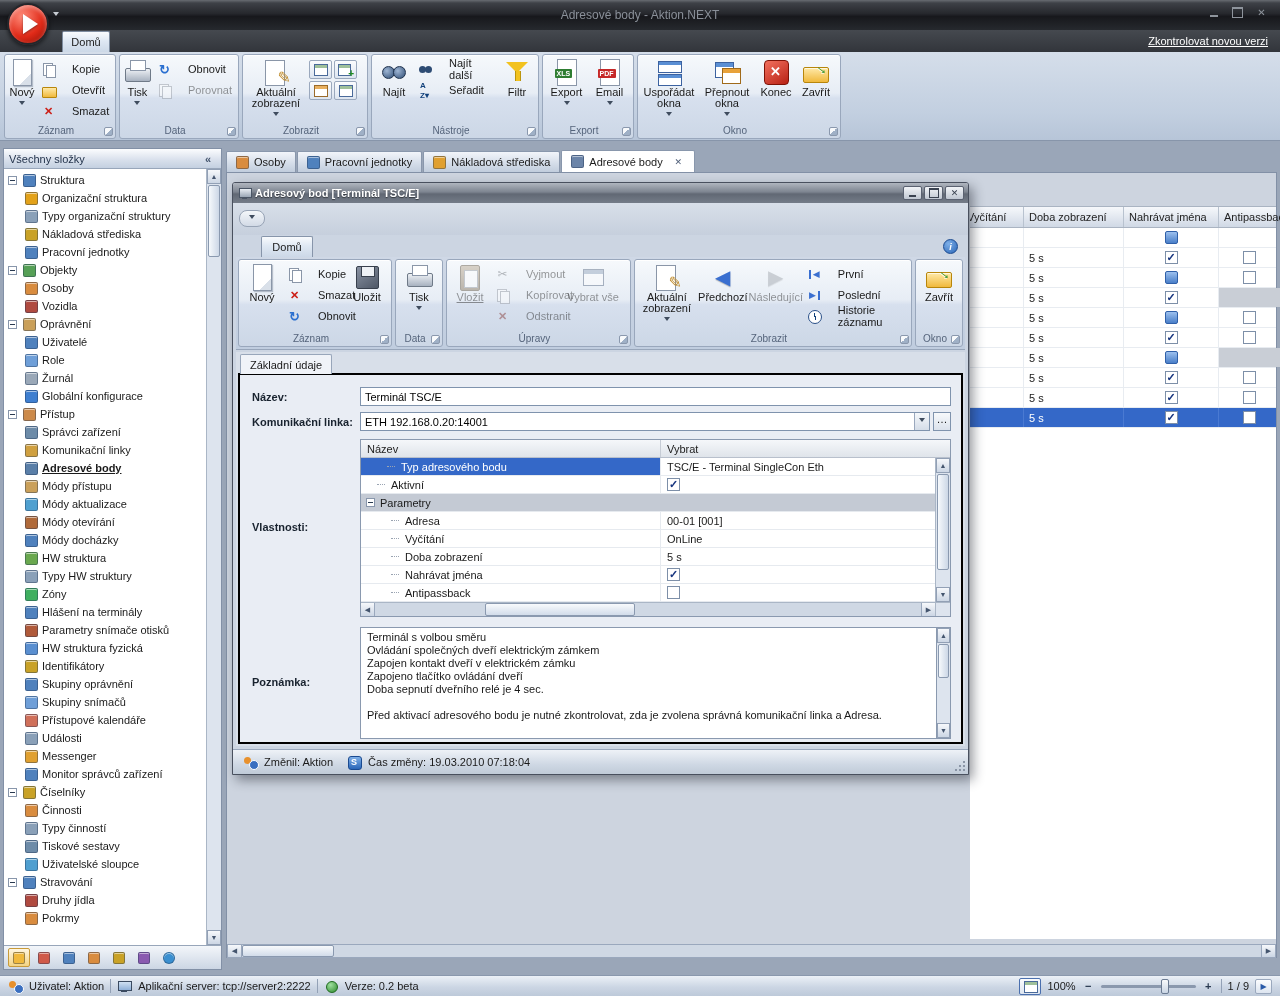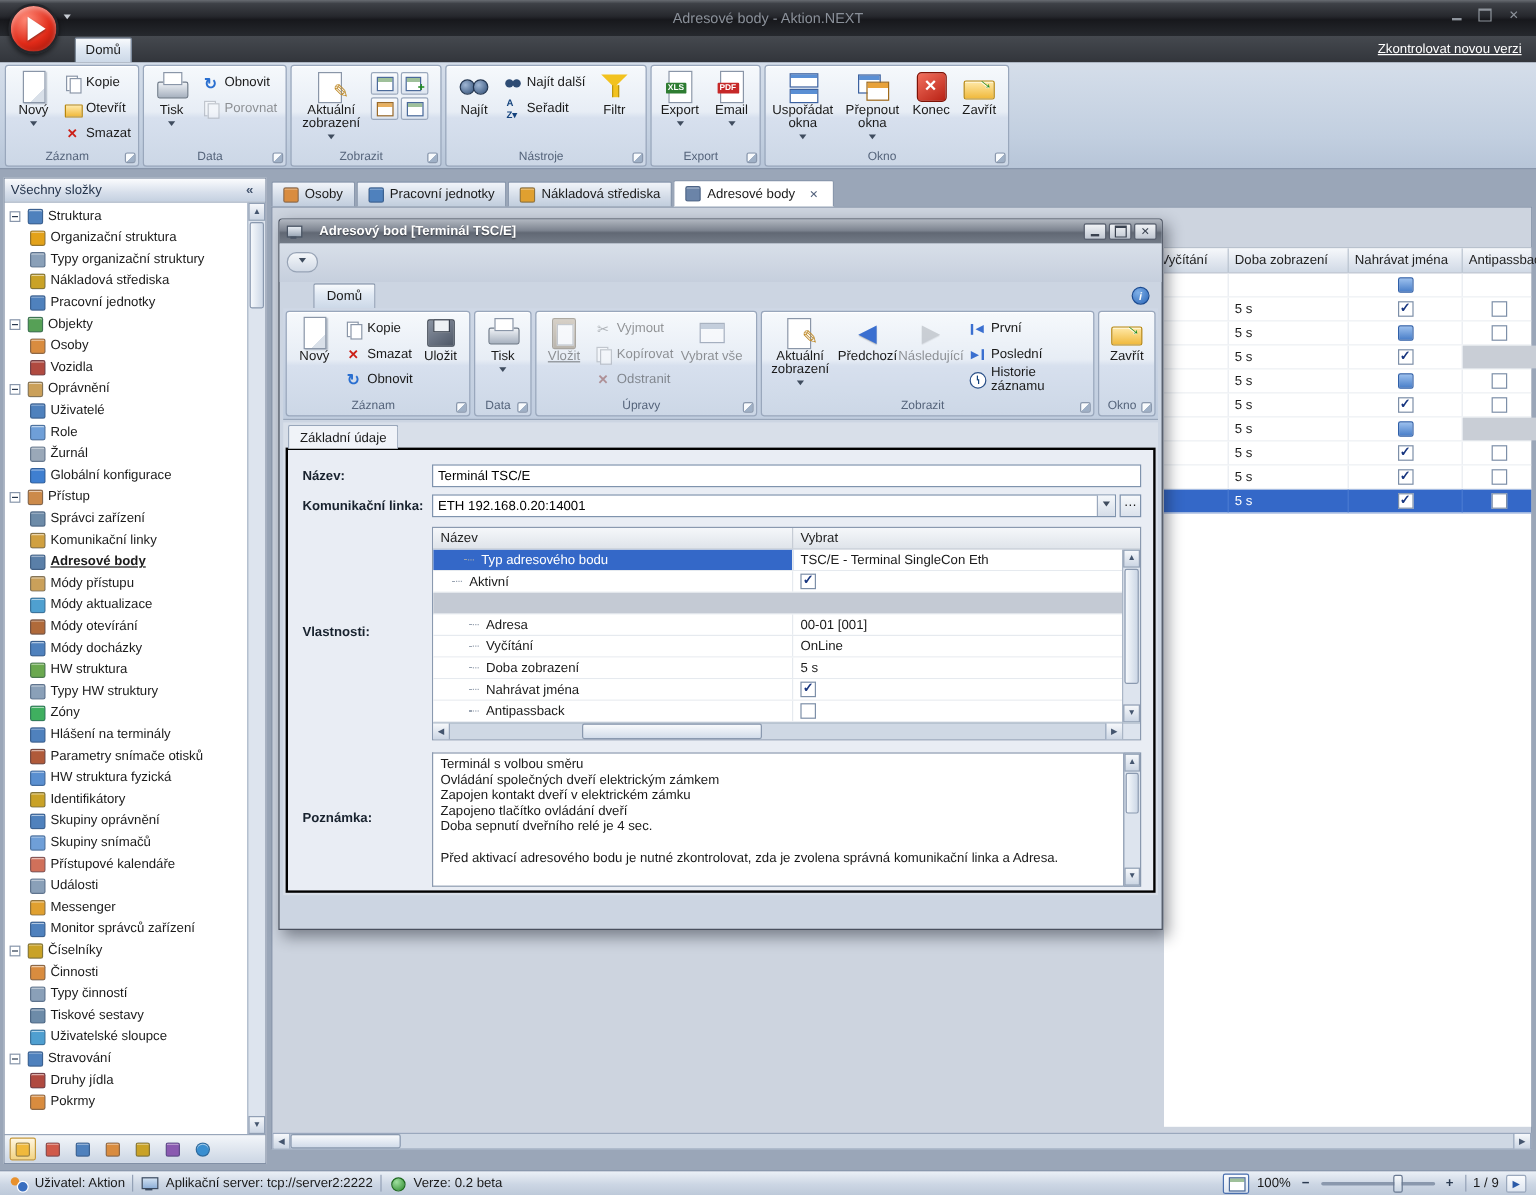"Kopie" .sb { gap: 4px -> 16px }
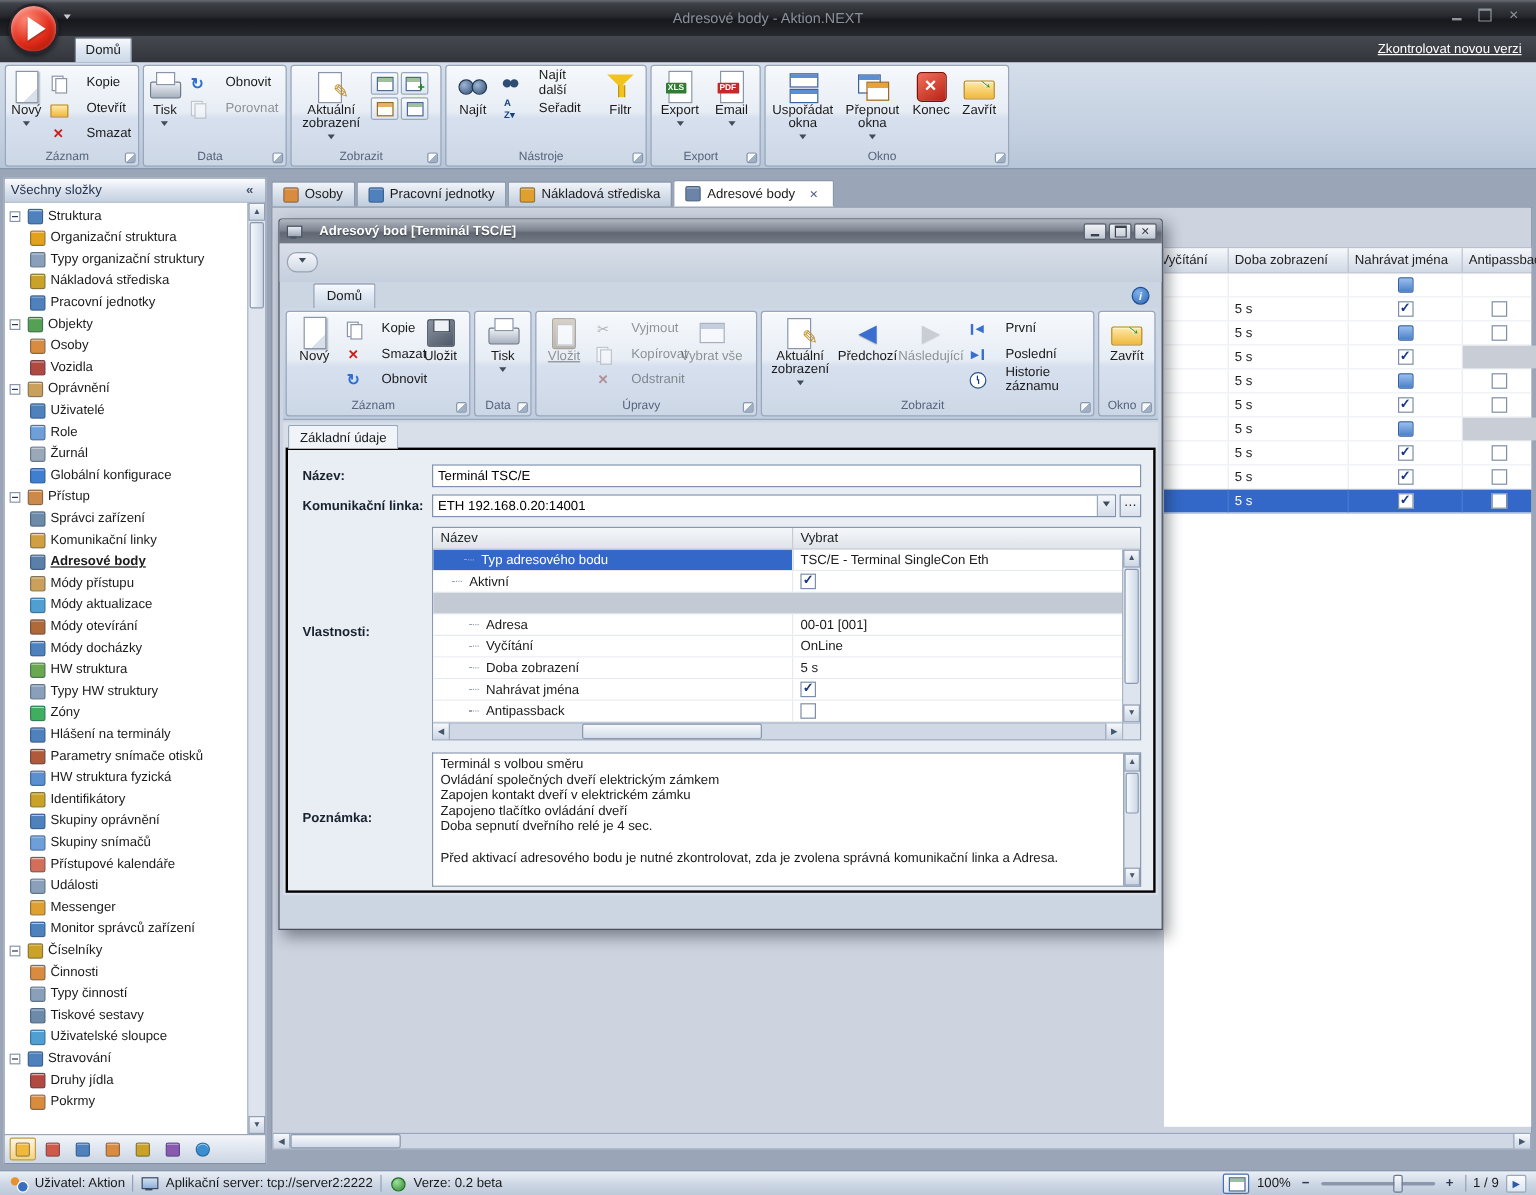"Adresový bod [Terminál TSC/E]" .dlg-title { gap: 15px -> 4px }
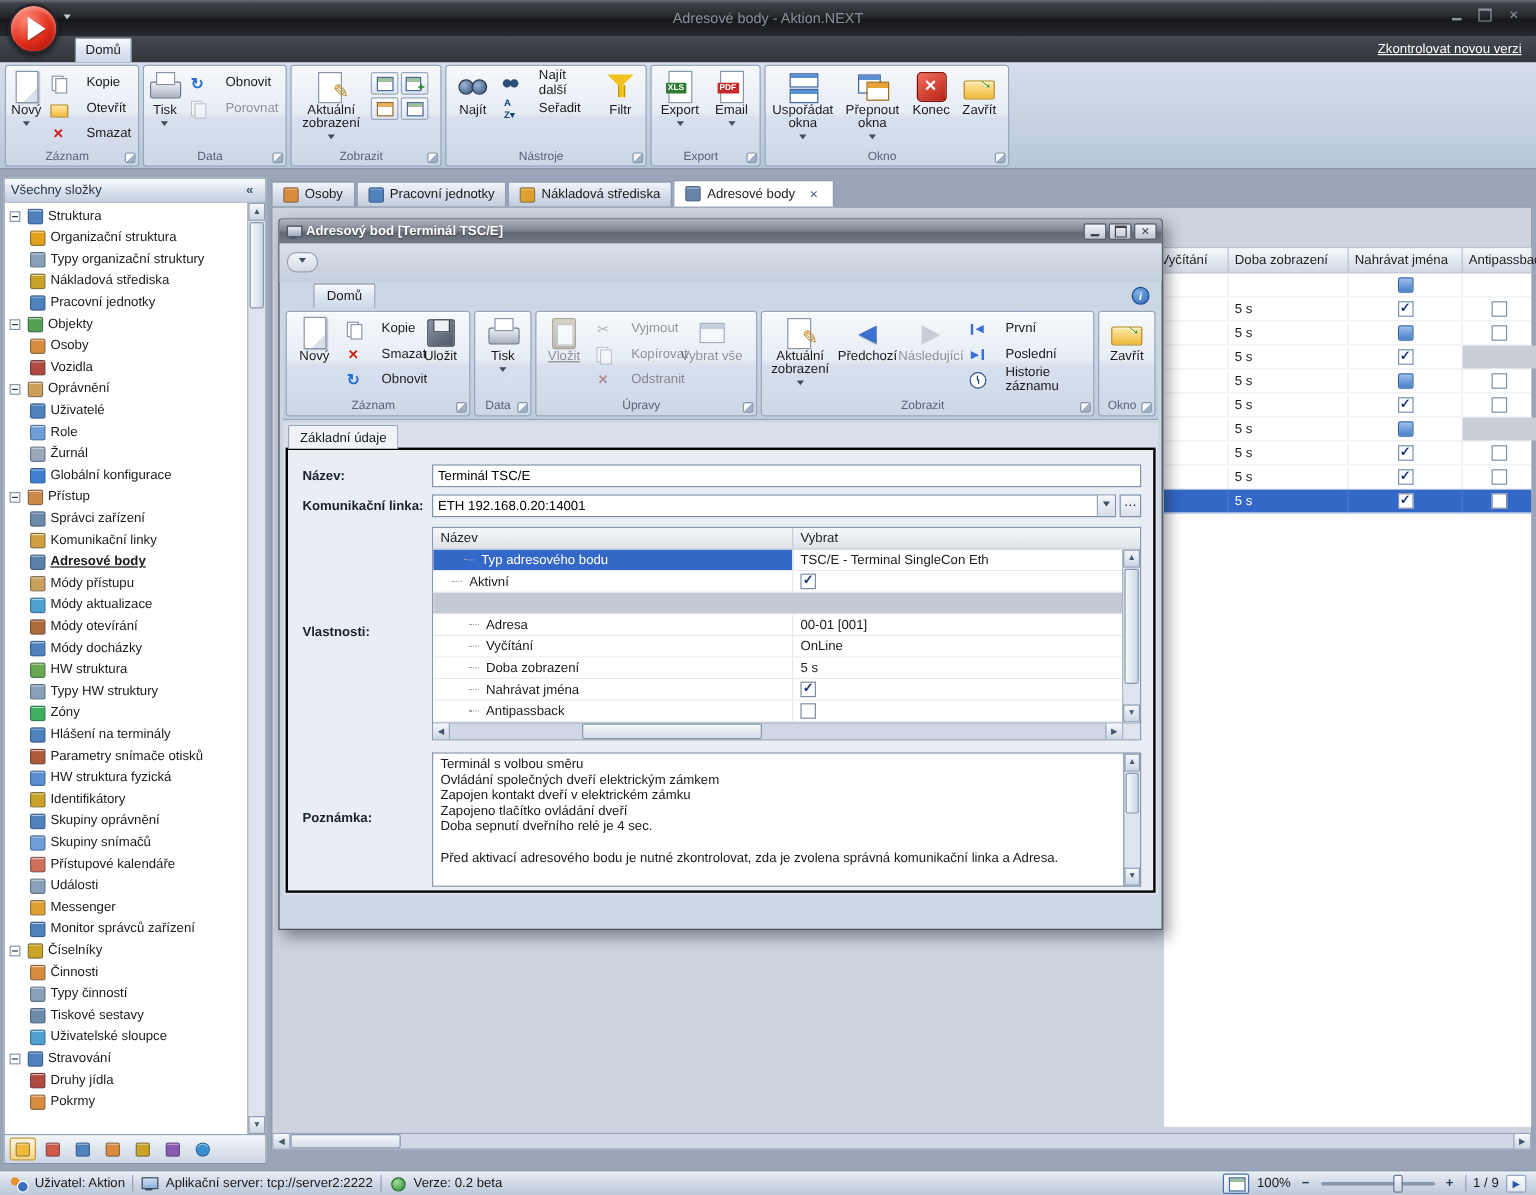"Parametry" div.pname { html: none -> <div> <span></span> <span>Parametry</span> </div> }
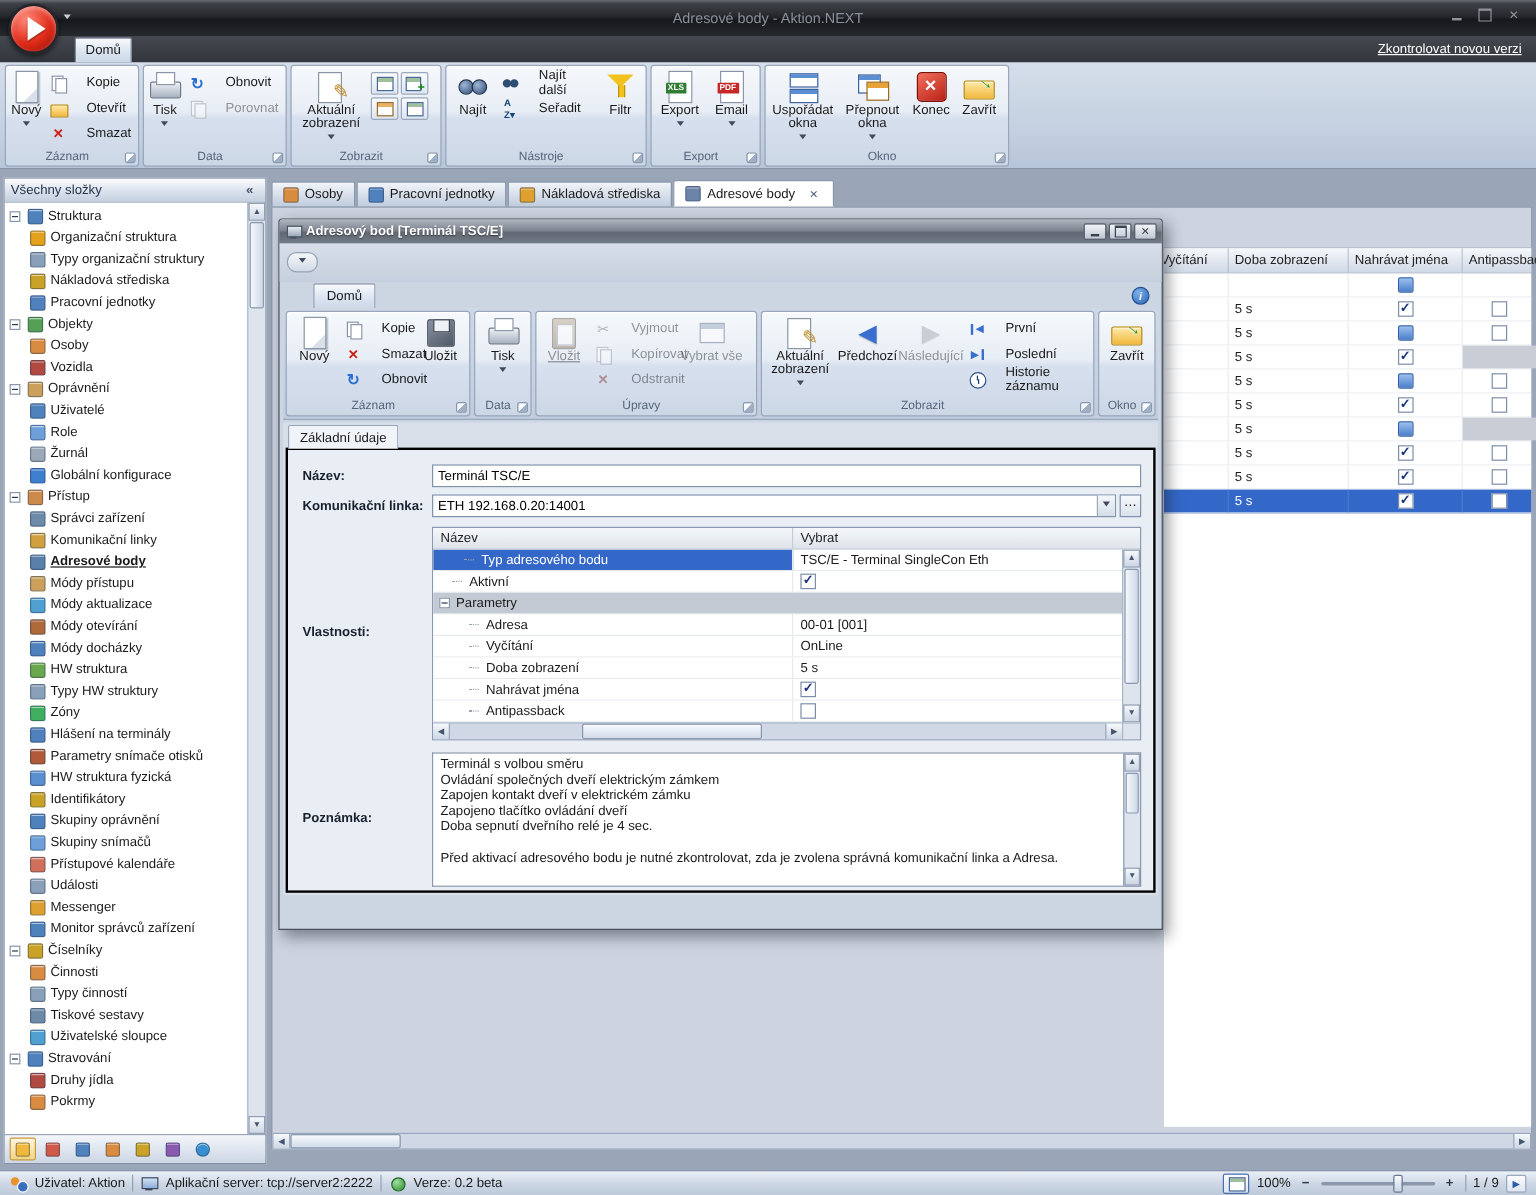"Změnil: Aktion" div.dlg-status { html: none -> <div> <span></span> <span>Změnil: Aktion</span> <span></span> <span>Čas změny: 19.03.2010 07:18:04</span> <span></span> </div> }
